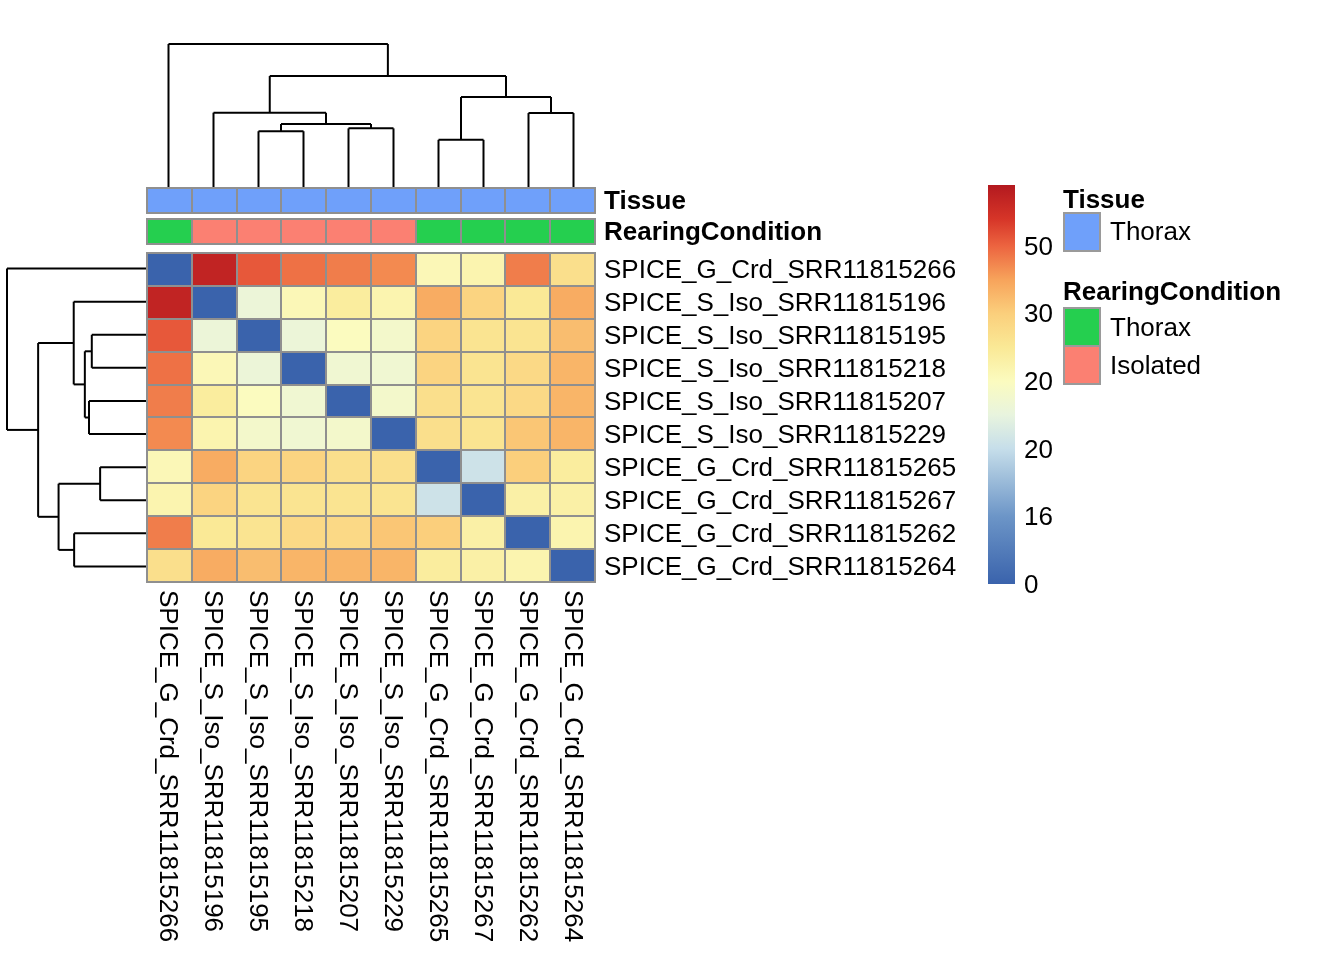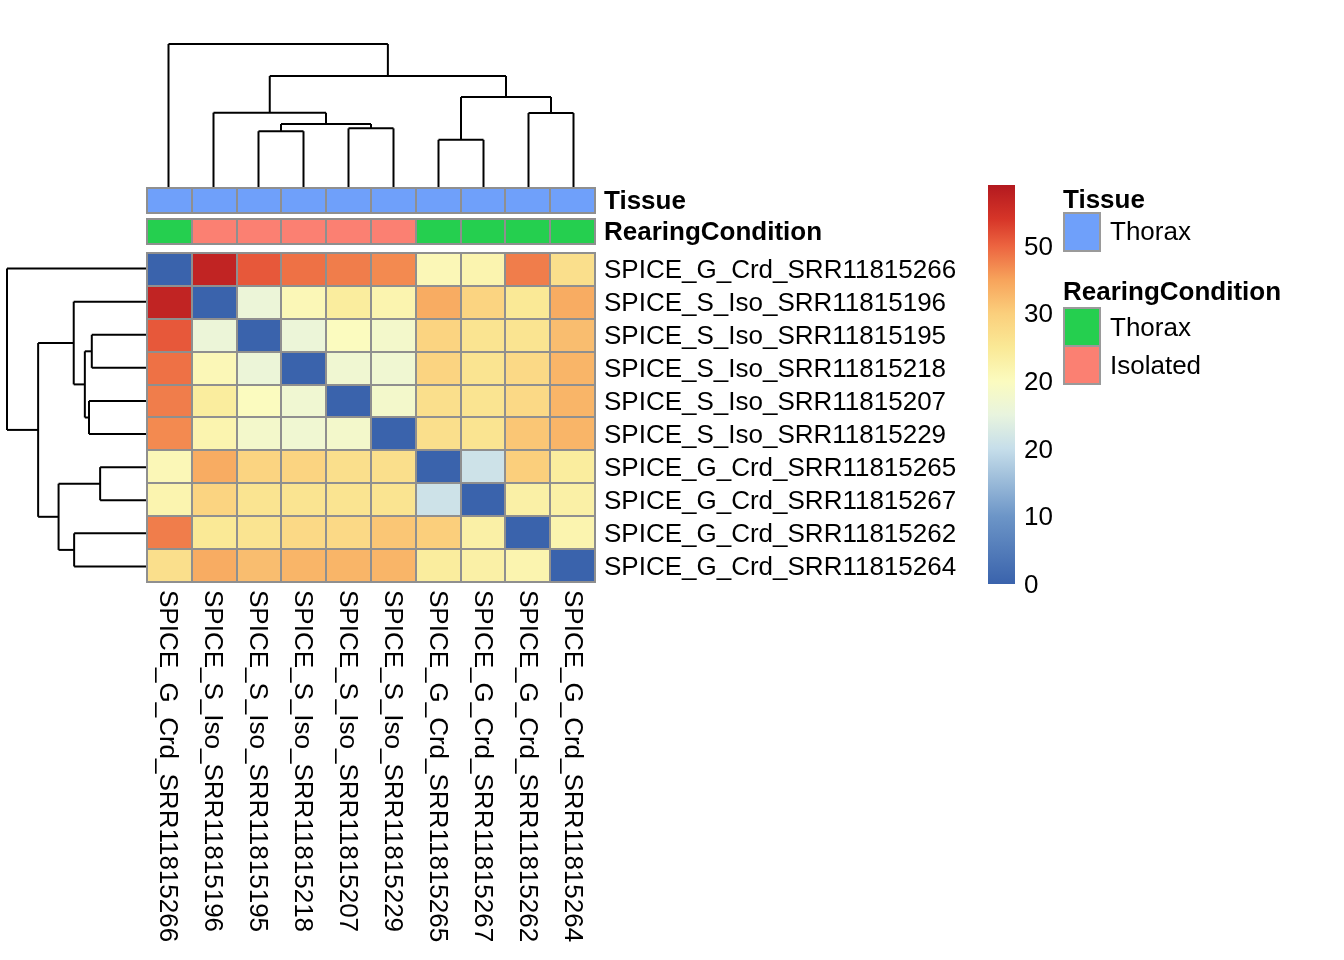"10" div.abs { text: 10 -> 16 }
